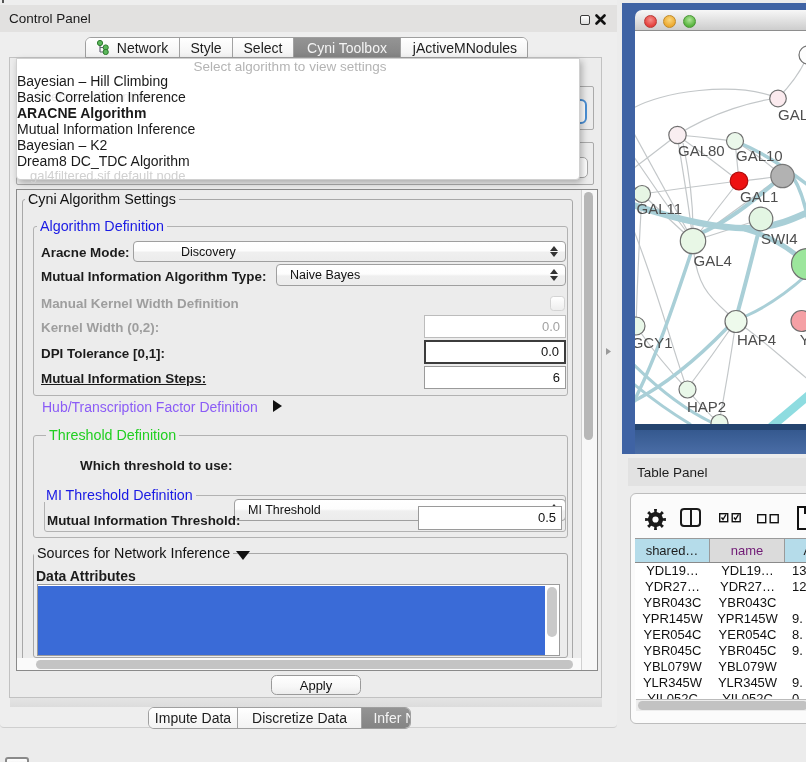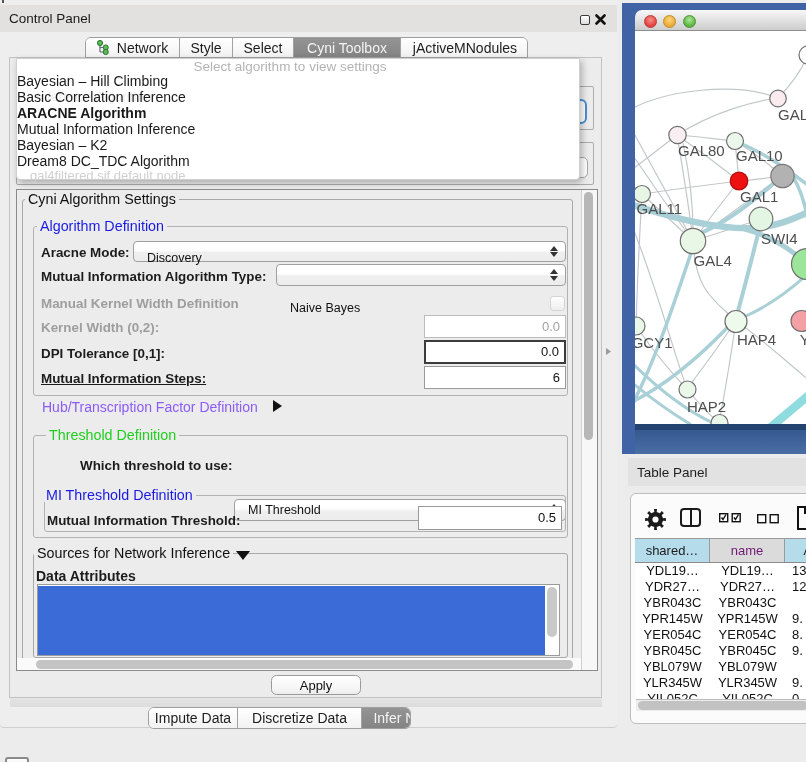"Discovery" span.ct { margin-left: none -> 34px; top: 9px -> 3px }
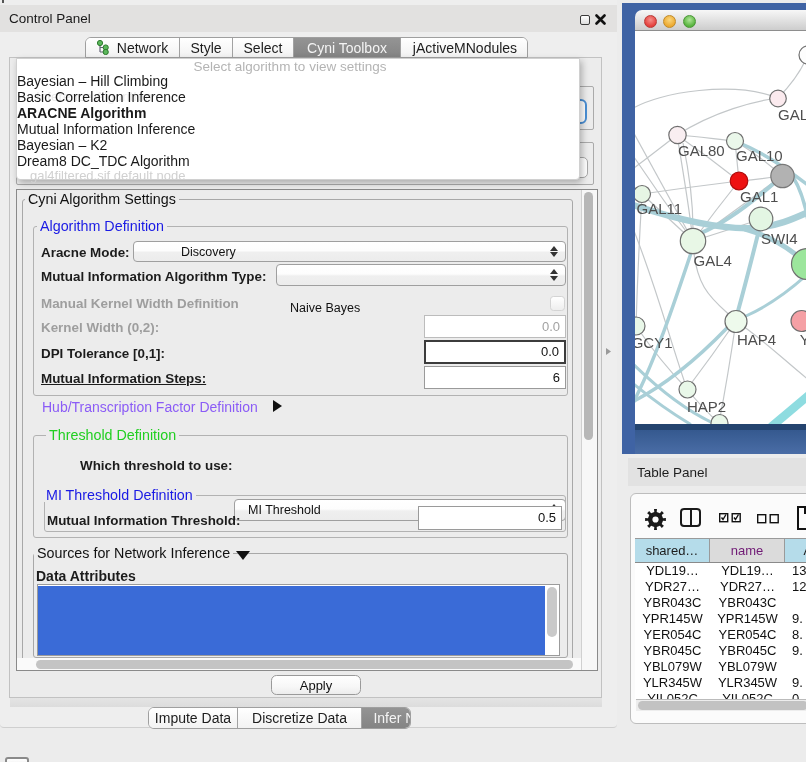"Naive Bayes" span.ct { margin-top: 33px -> none }
